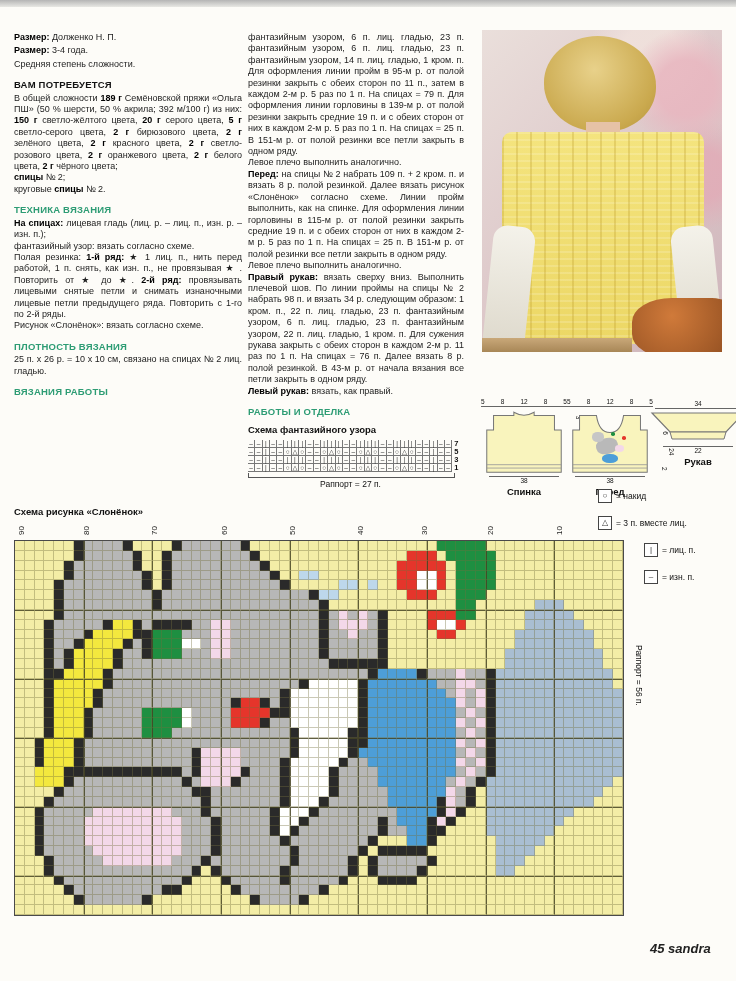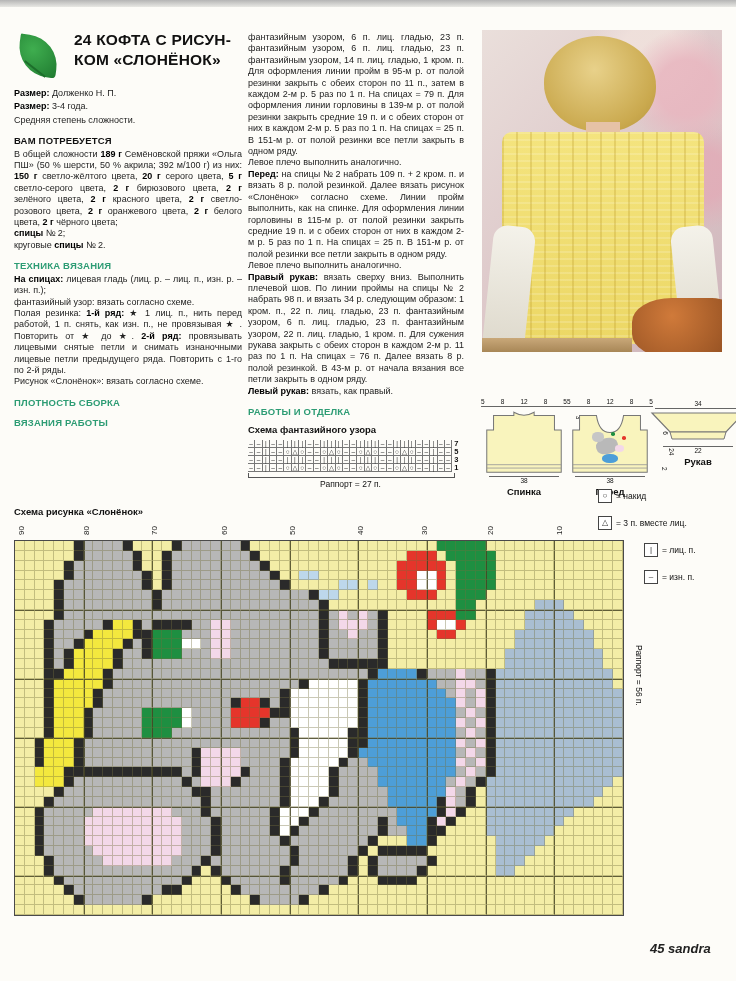"24 КОФТА С РИСУН-" div.title-row { html: <div> <div> <div></div> <div></div> </div> <div>24 КОФТА С РИСУН-<br>КОМ «СЛОНЁНОК»</div> </div> -> none }
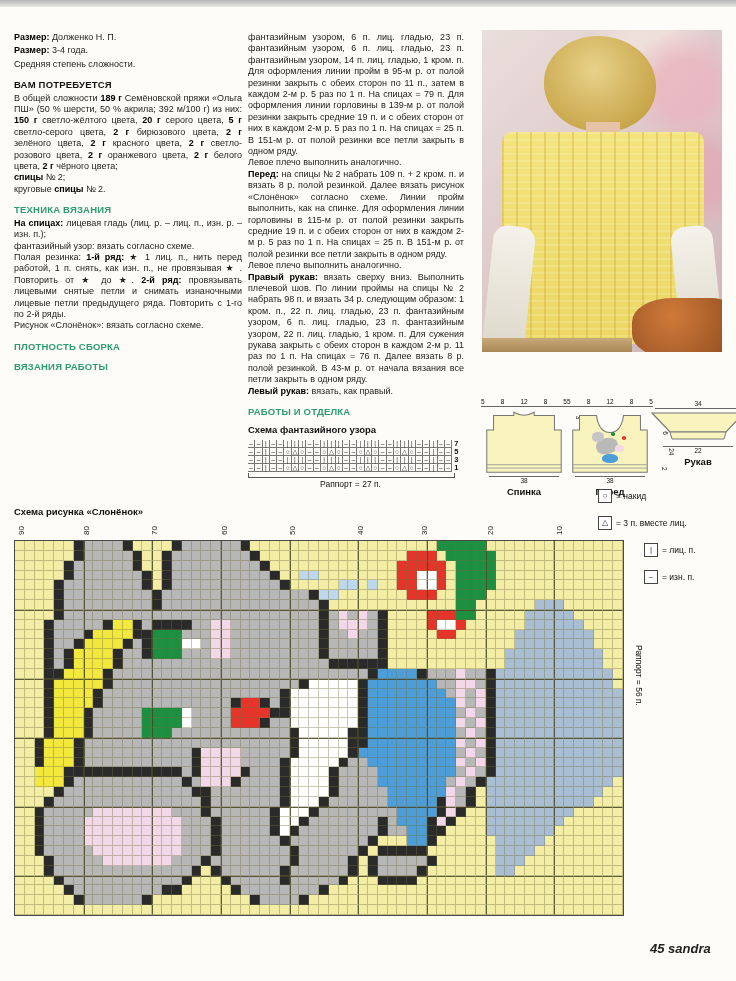"ПЛОТНОСТЬ СБОРКА" div.hdr { text: СБОРКА -> ВЯЗАНИЯ }
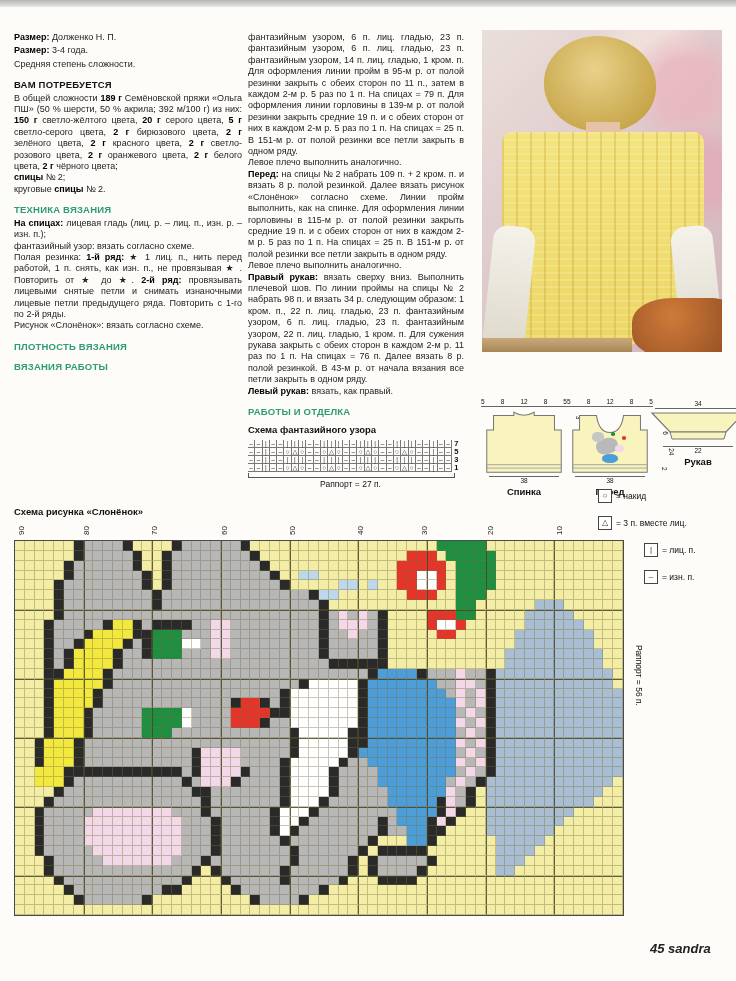"25 п. х 26 р." div.para { html: none -> <div>25 п. х 26 р. = 10 х 10 см, связано на спицах № 2 лиц. гладью.</div> }
